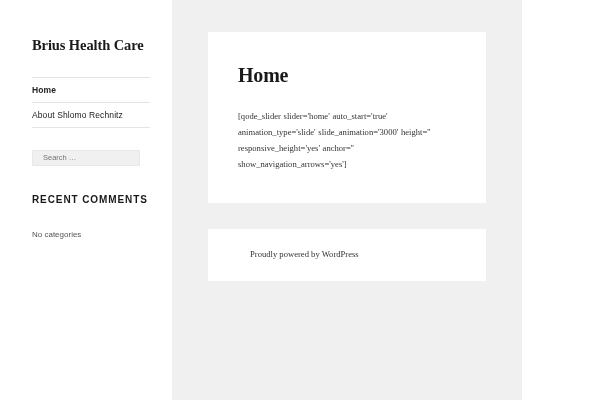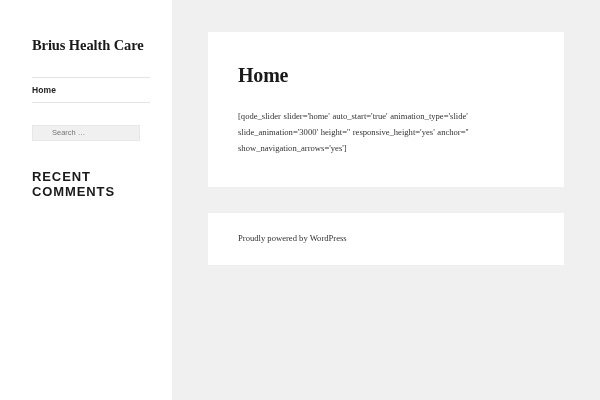"Brius Health Care" .page { width: 600px -> 522px }
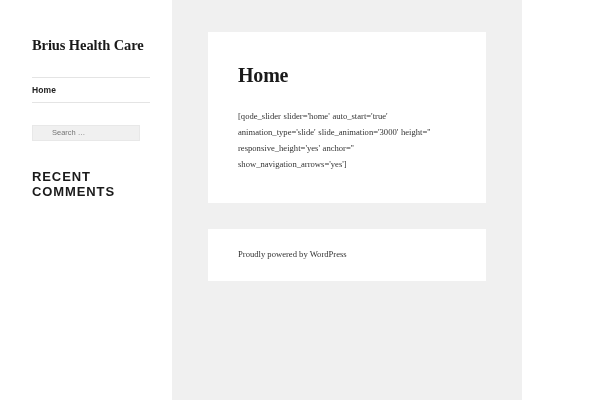"About Shlomo Rechnitz" li { html: none -> <li> <a>About Shlomo Rechnitz</a> </li> }
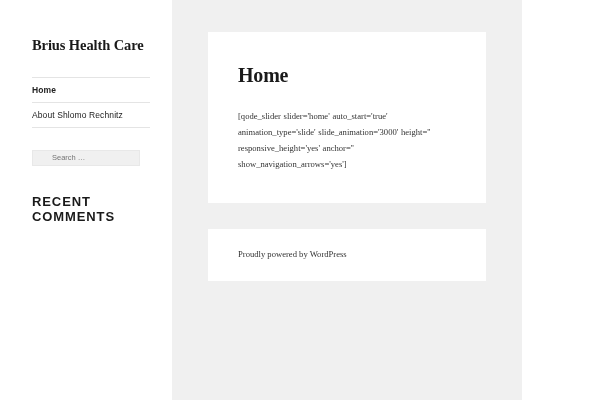"Search …" .search-input { padding: 0 19px -> 0 10px }
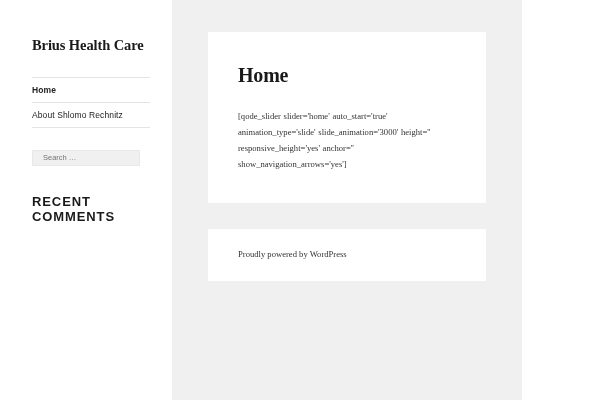"RECENT COMMENTS" .widget-title { font-size: 13px -> 10px }
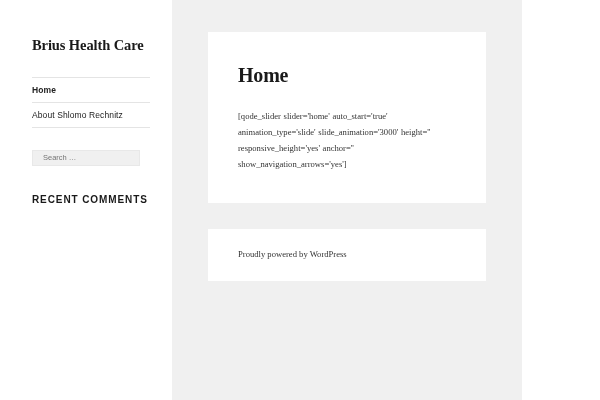"No categories" div.widget-body { html: none -> <div>No categories</div> }
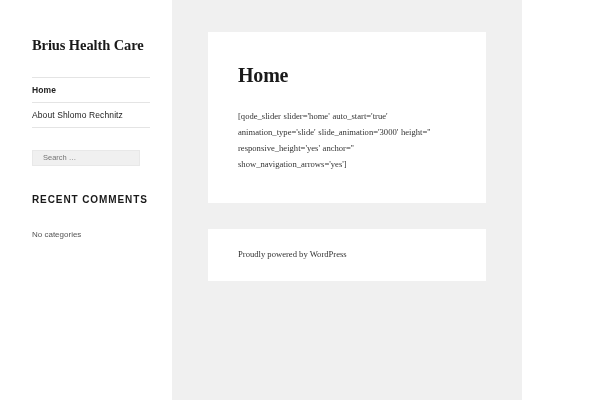"Proudly powered by WordPress" .footer-card { padding: 20px 30px 22px 30px -> 20px 30px 22px 42px }
